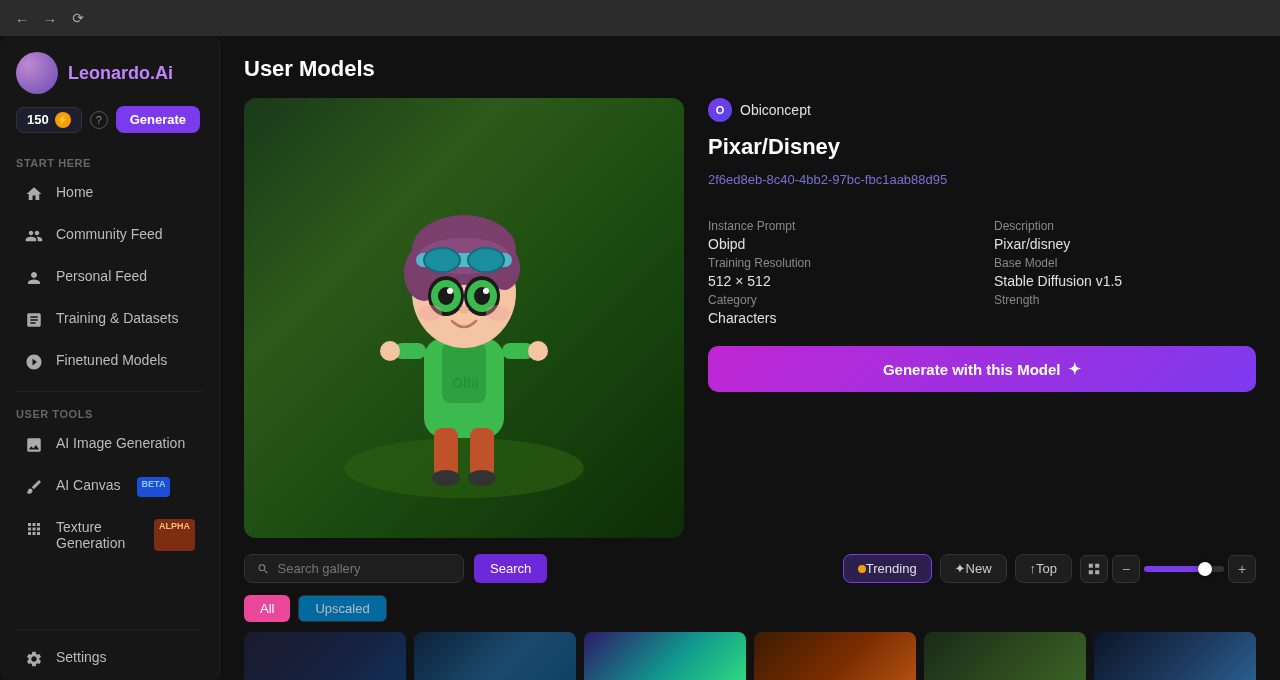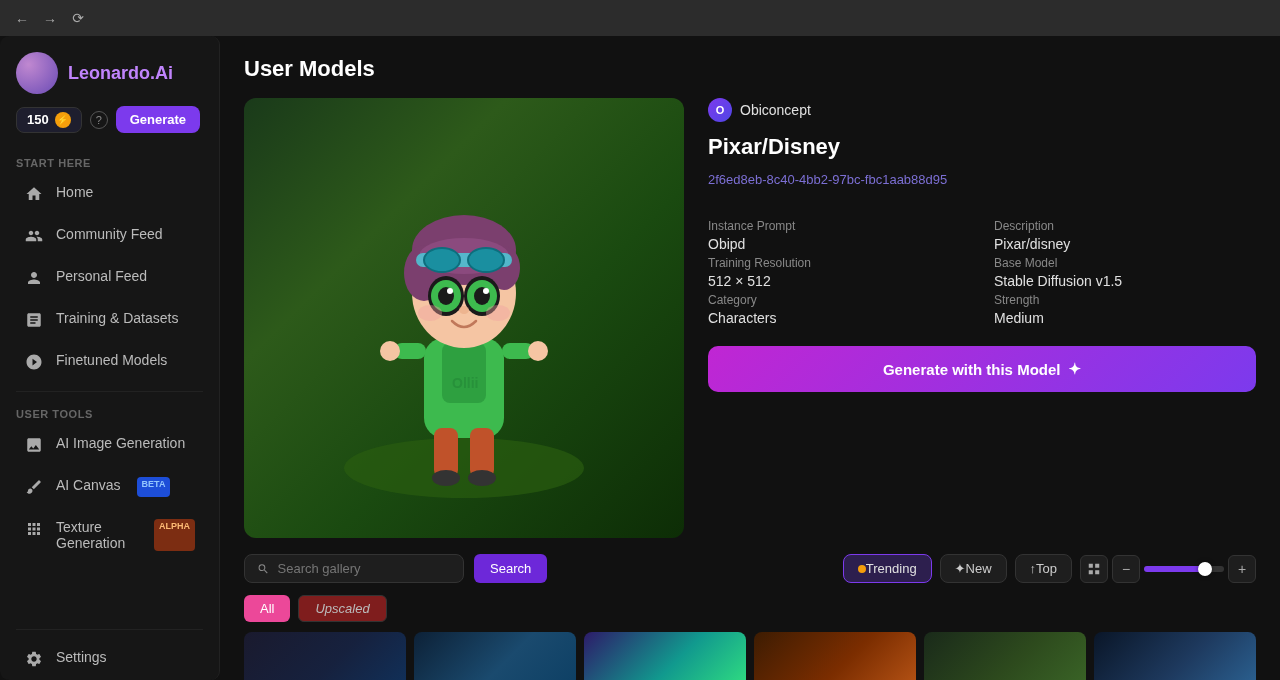"Medium" div.meta-value { html: <div>Medium</div> -> none }
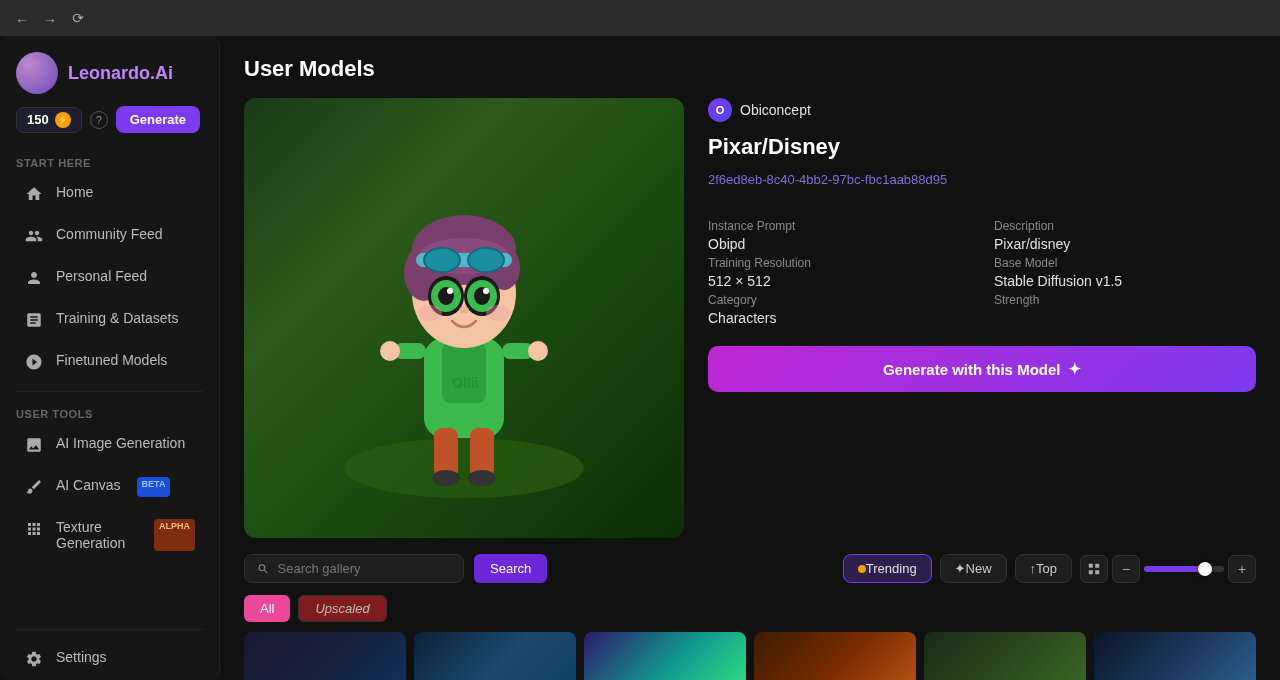"Upscaled" .tag-btn.inactive { background: #7f1d1d -> #0369a1; font-style: italic -> none }
